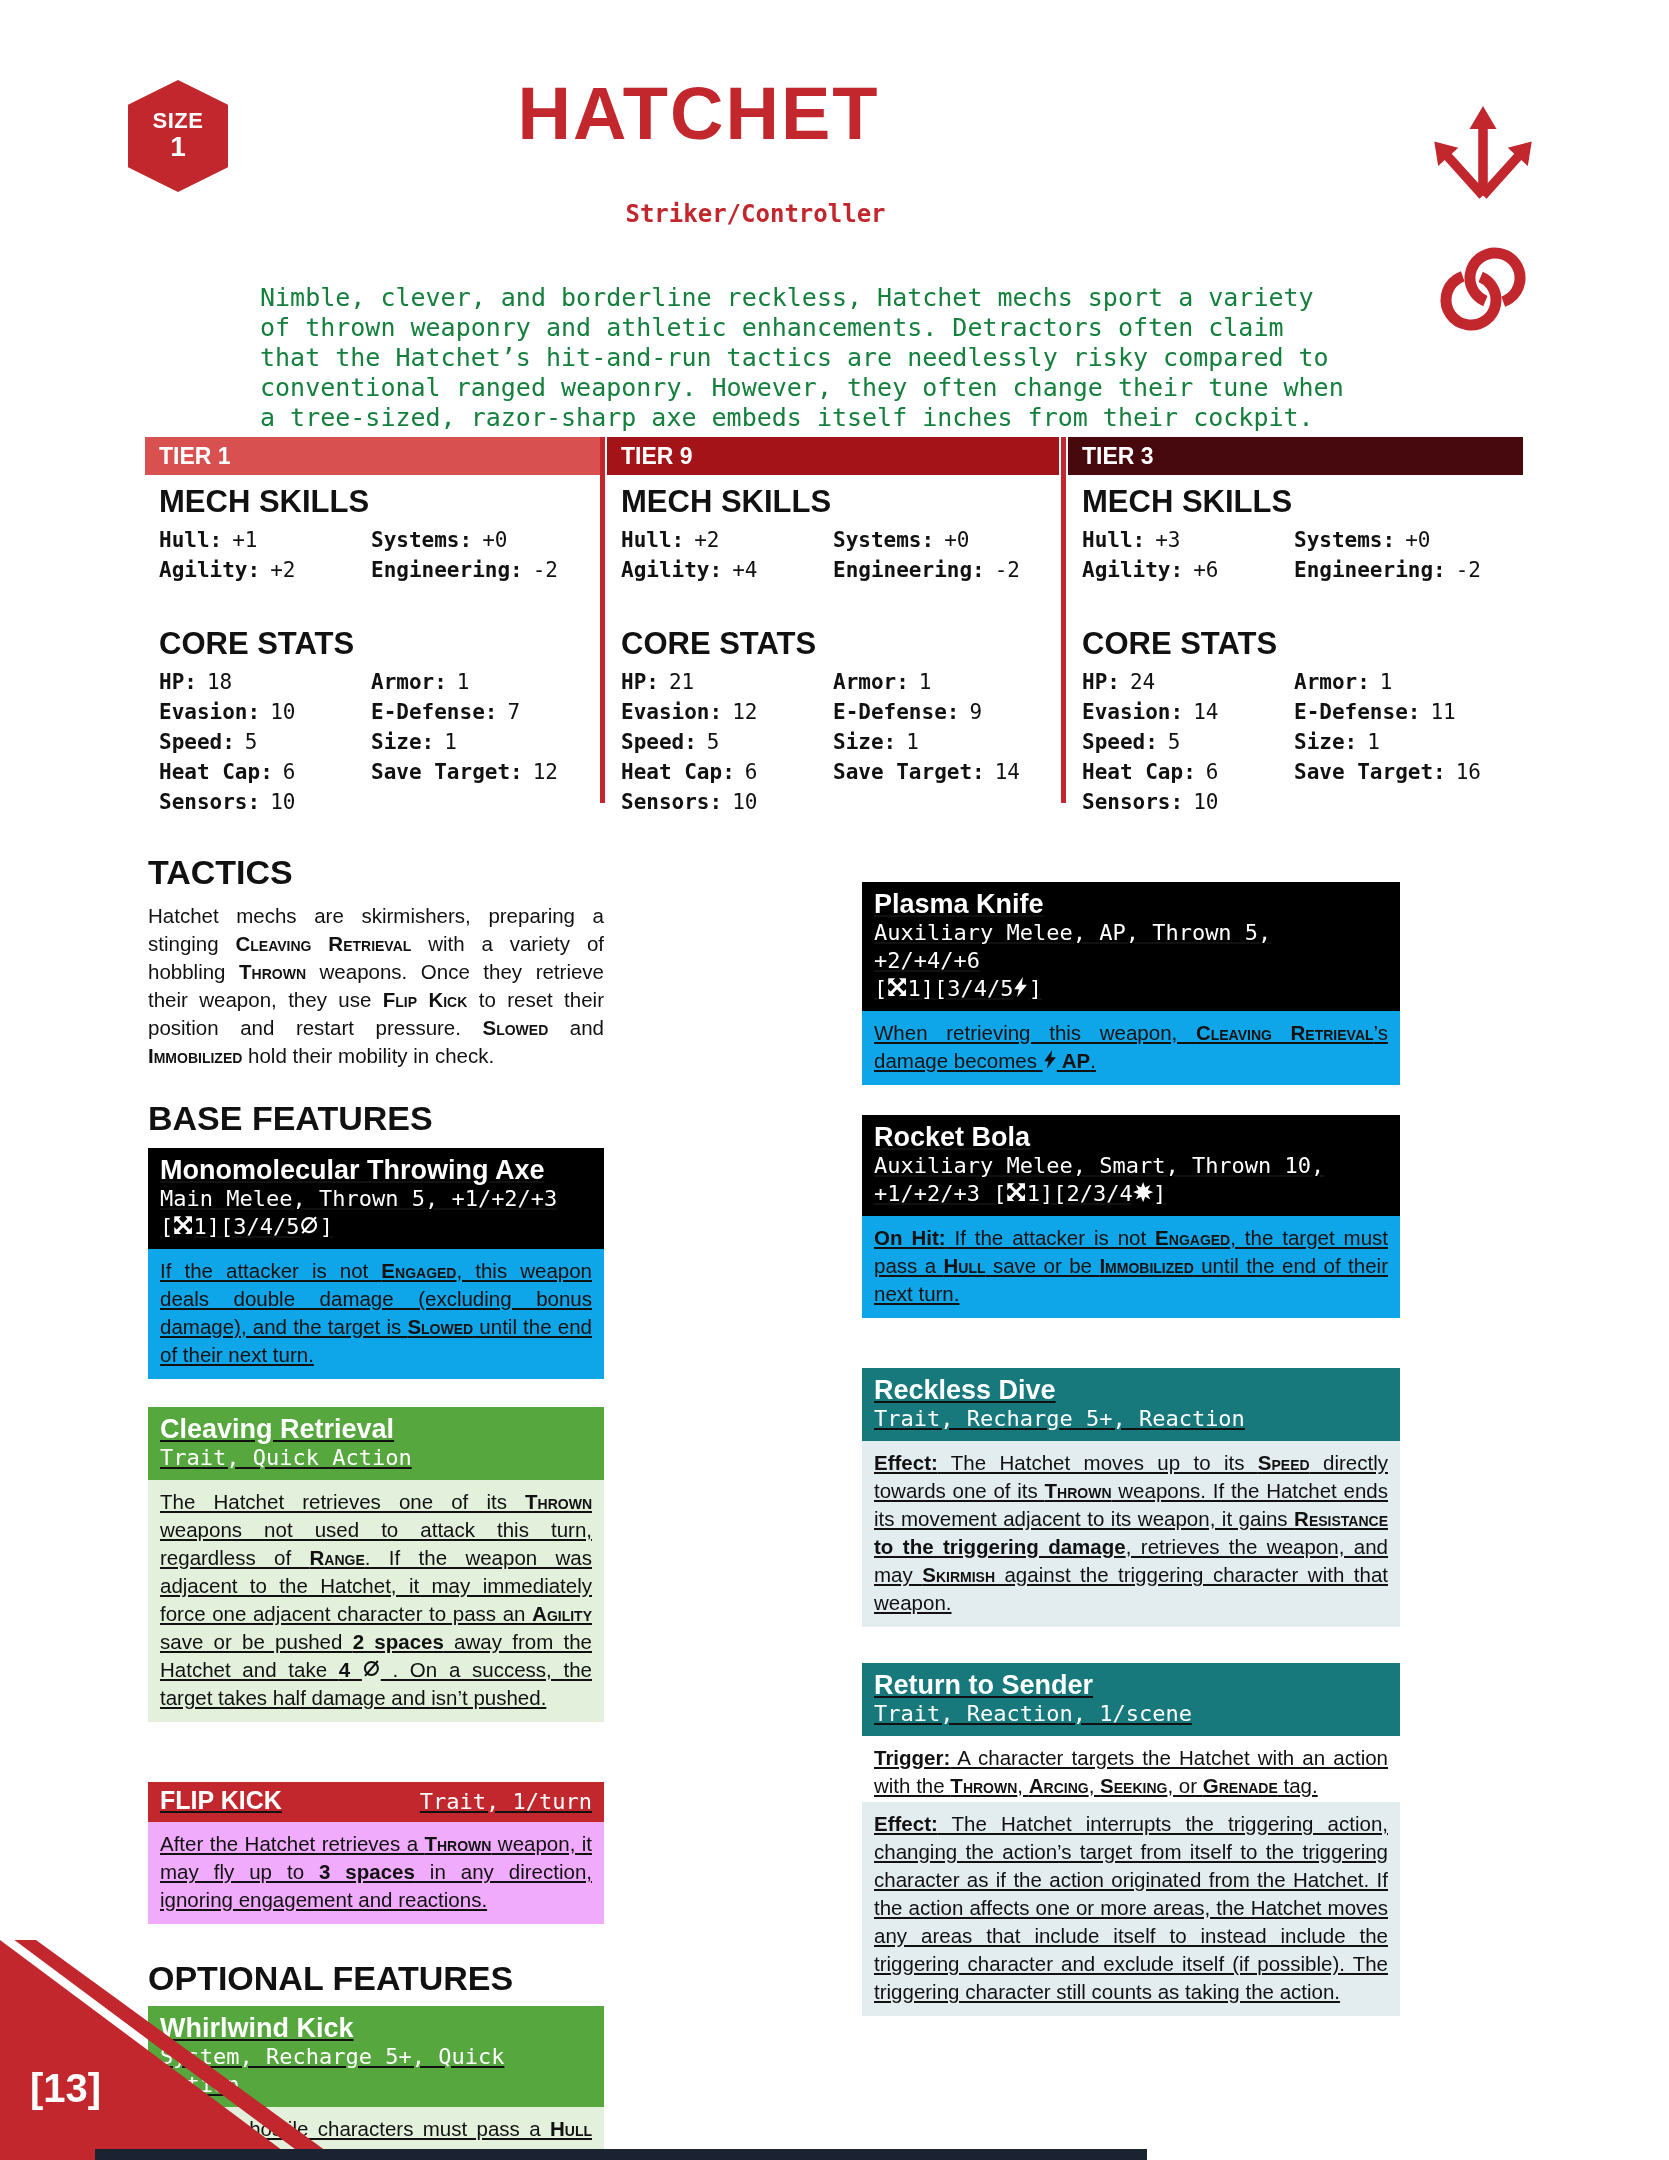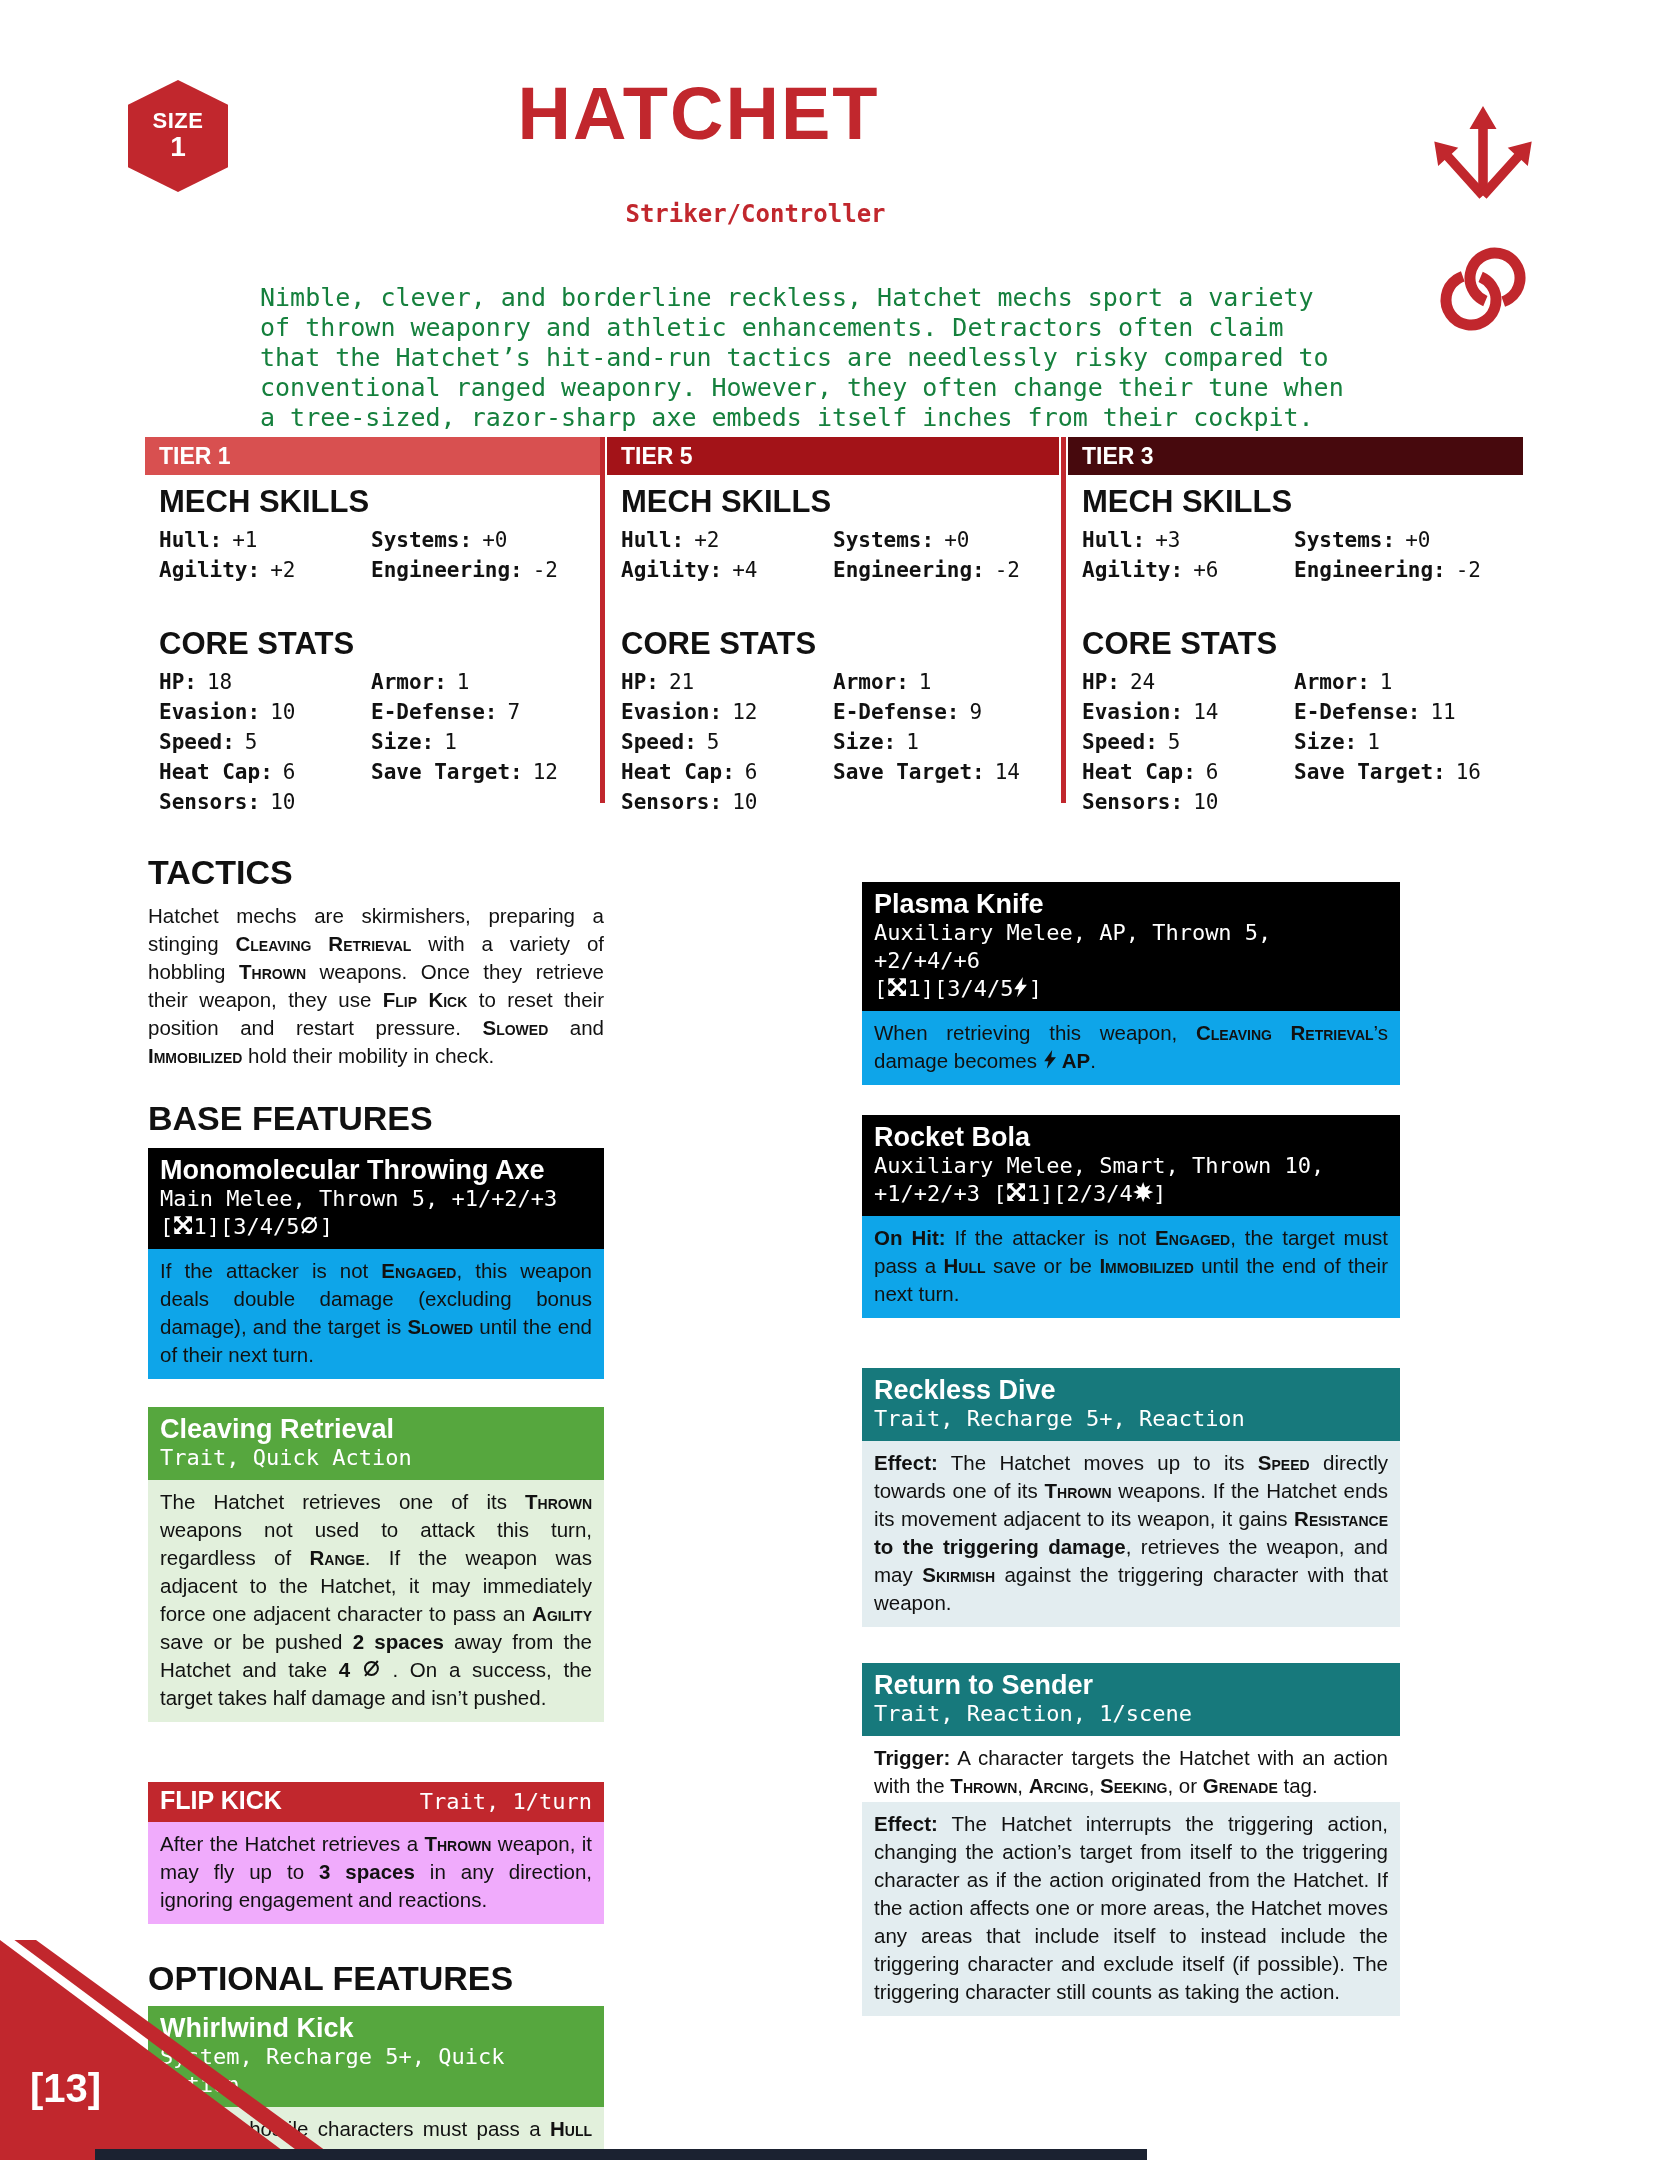"TIER 5" div.tier-bar { text: 5 -> 9 }
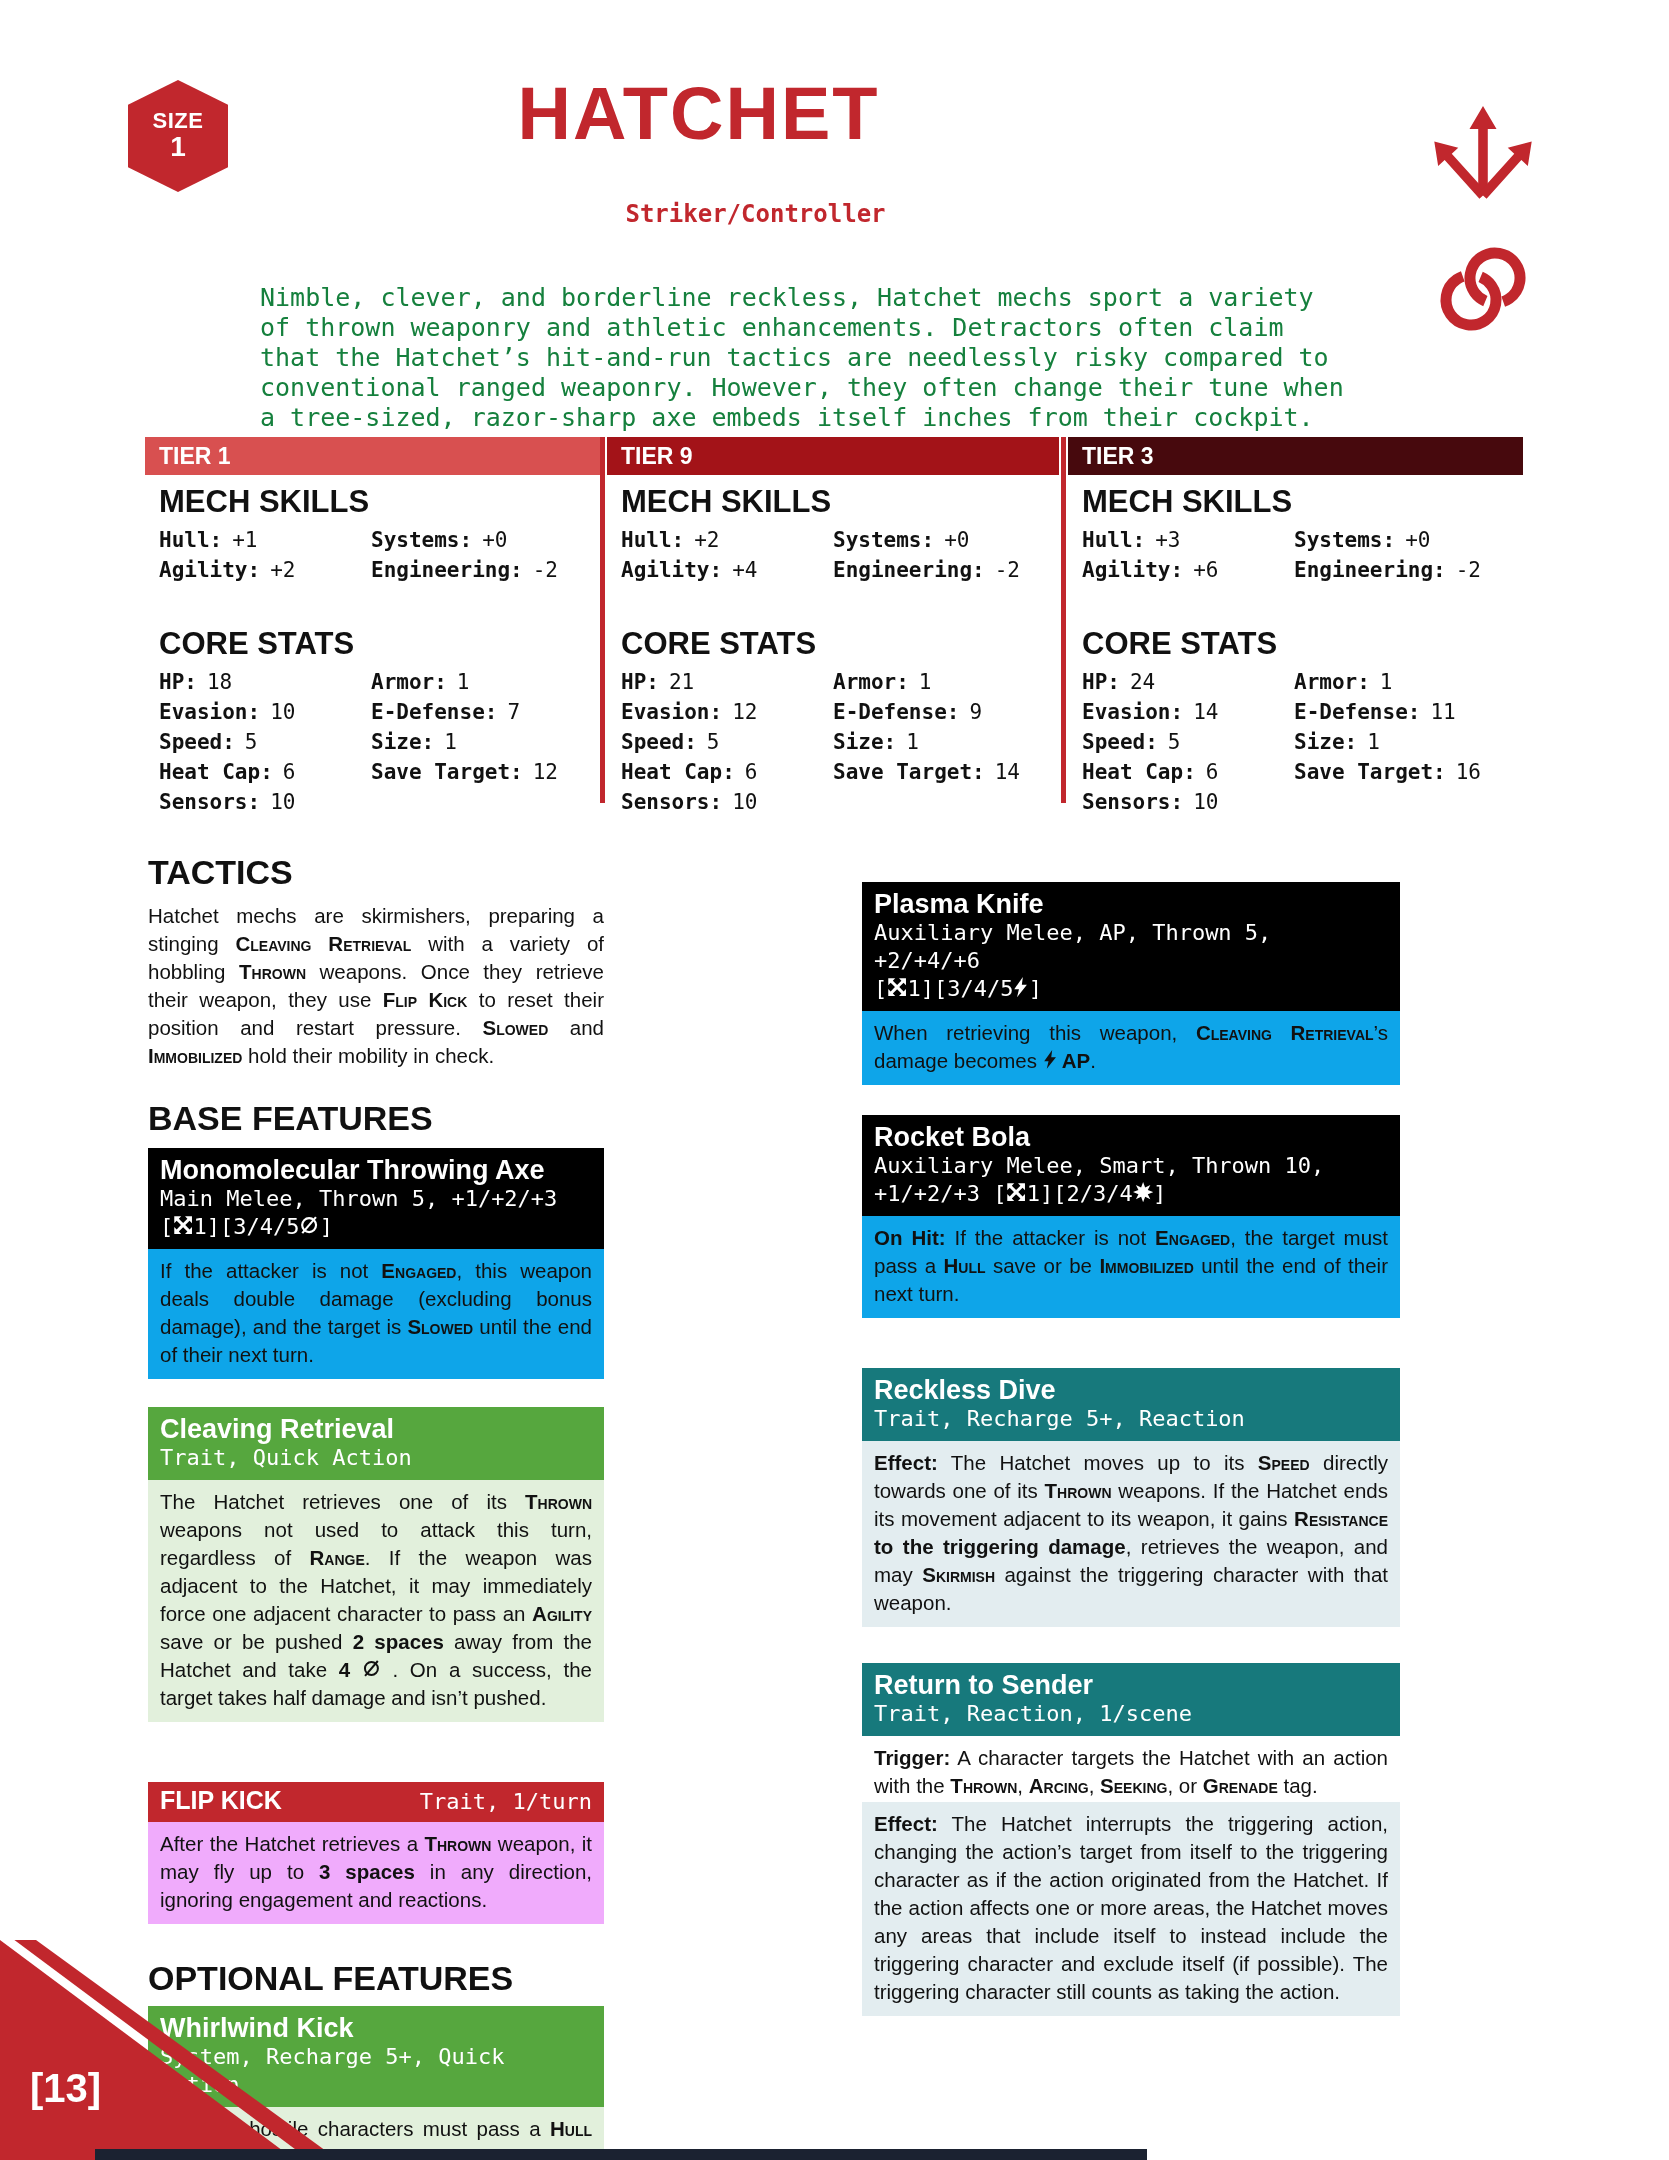"Plasma Knife" .feature { text-decoration: none -> underline }
